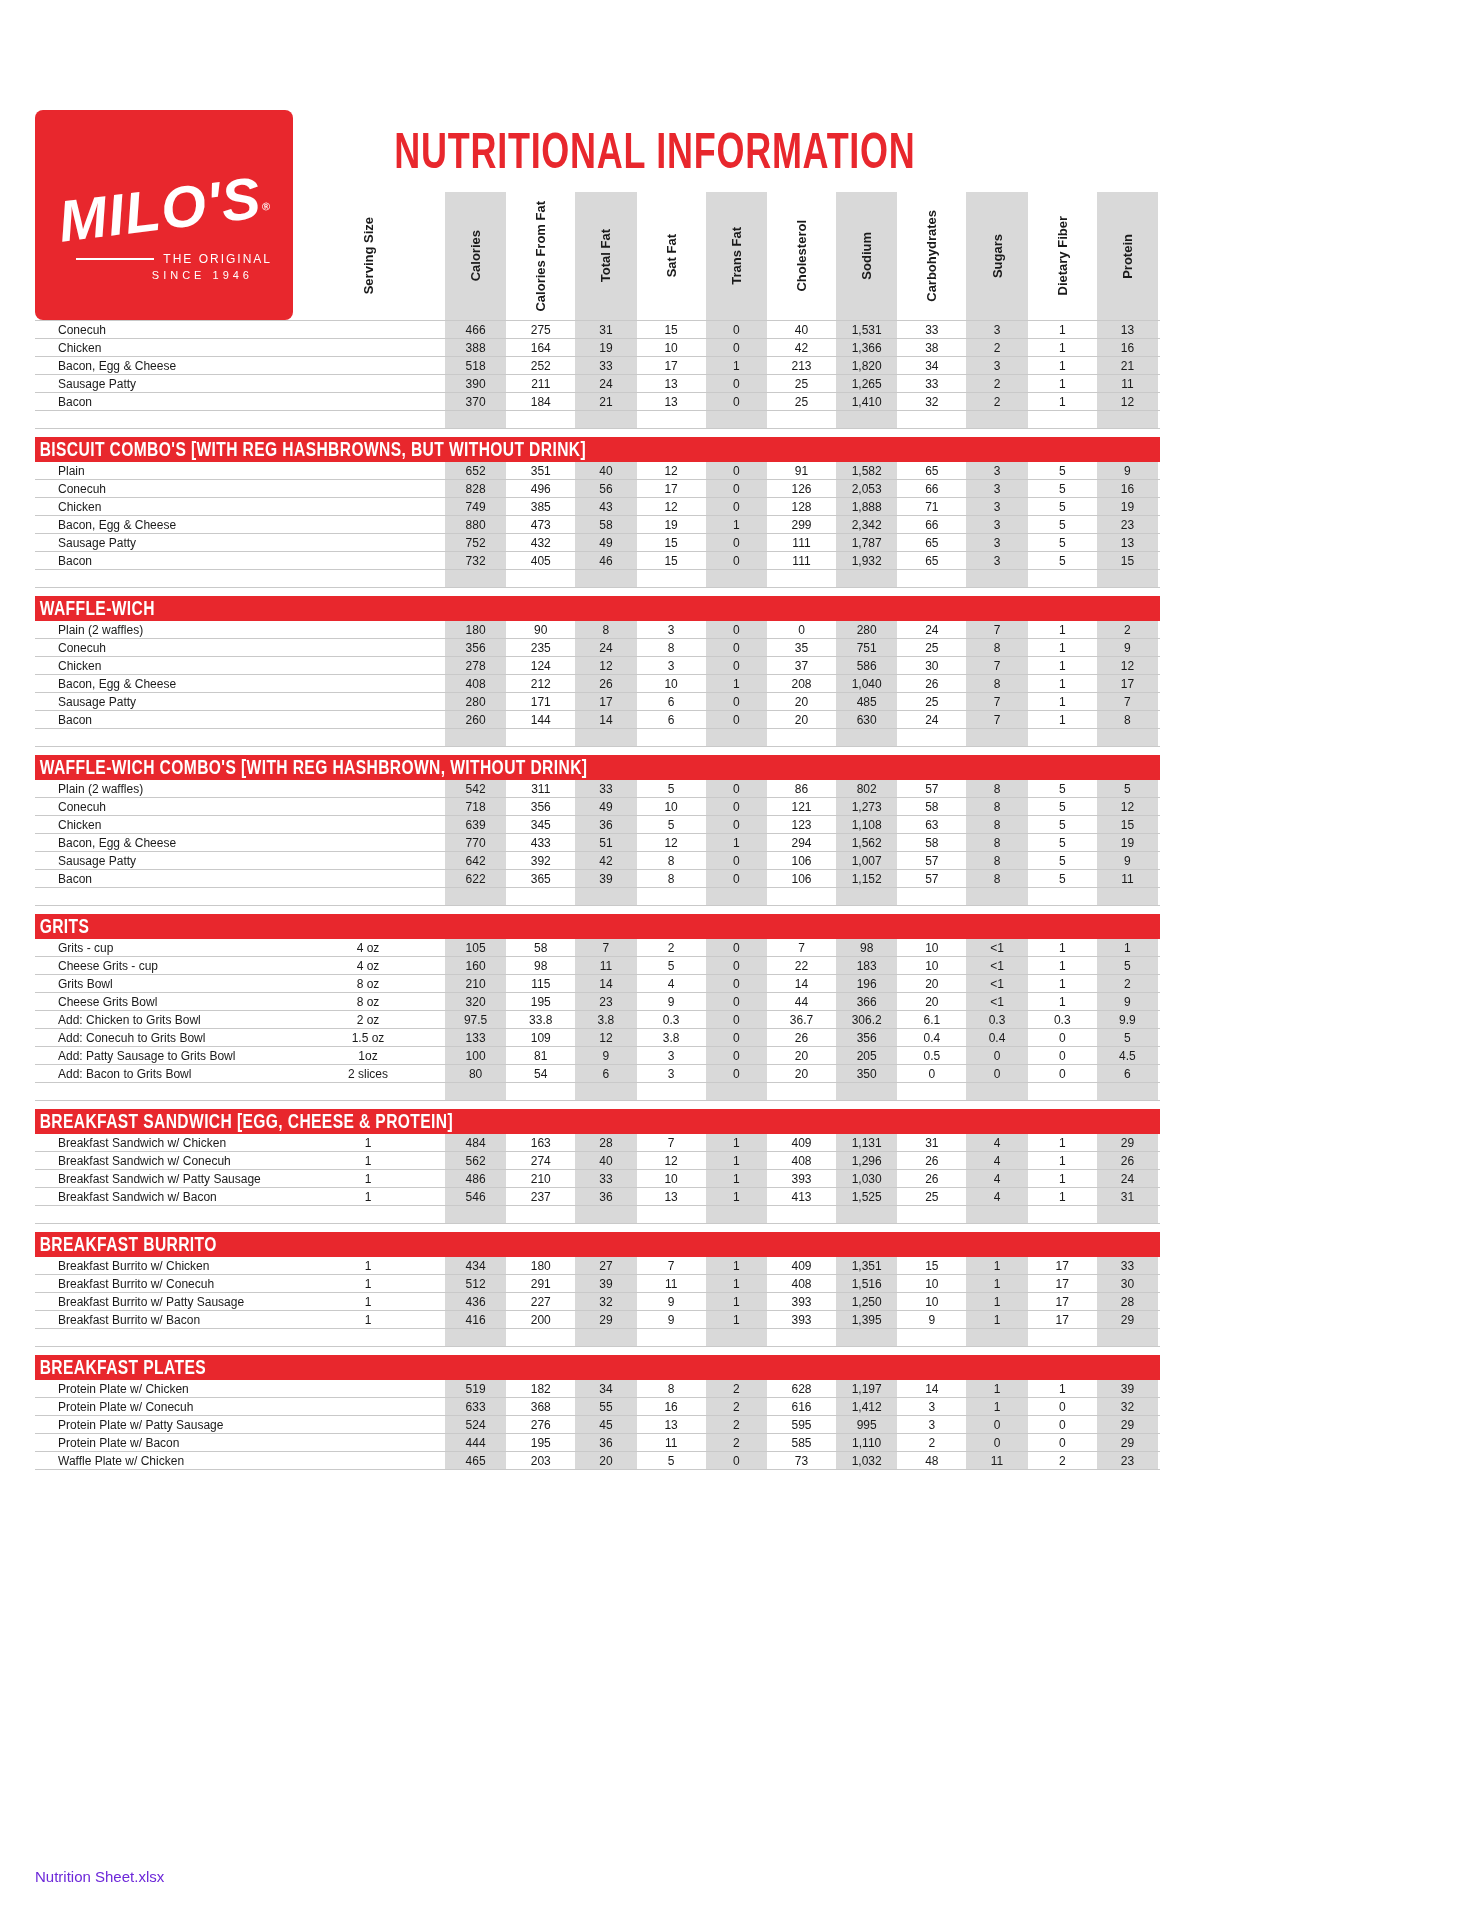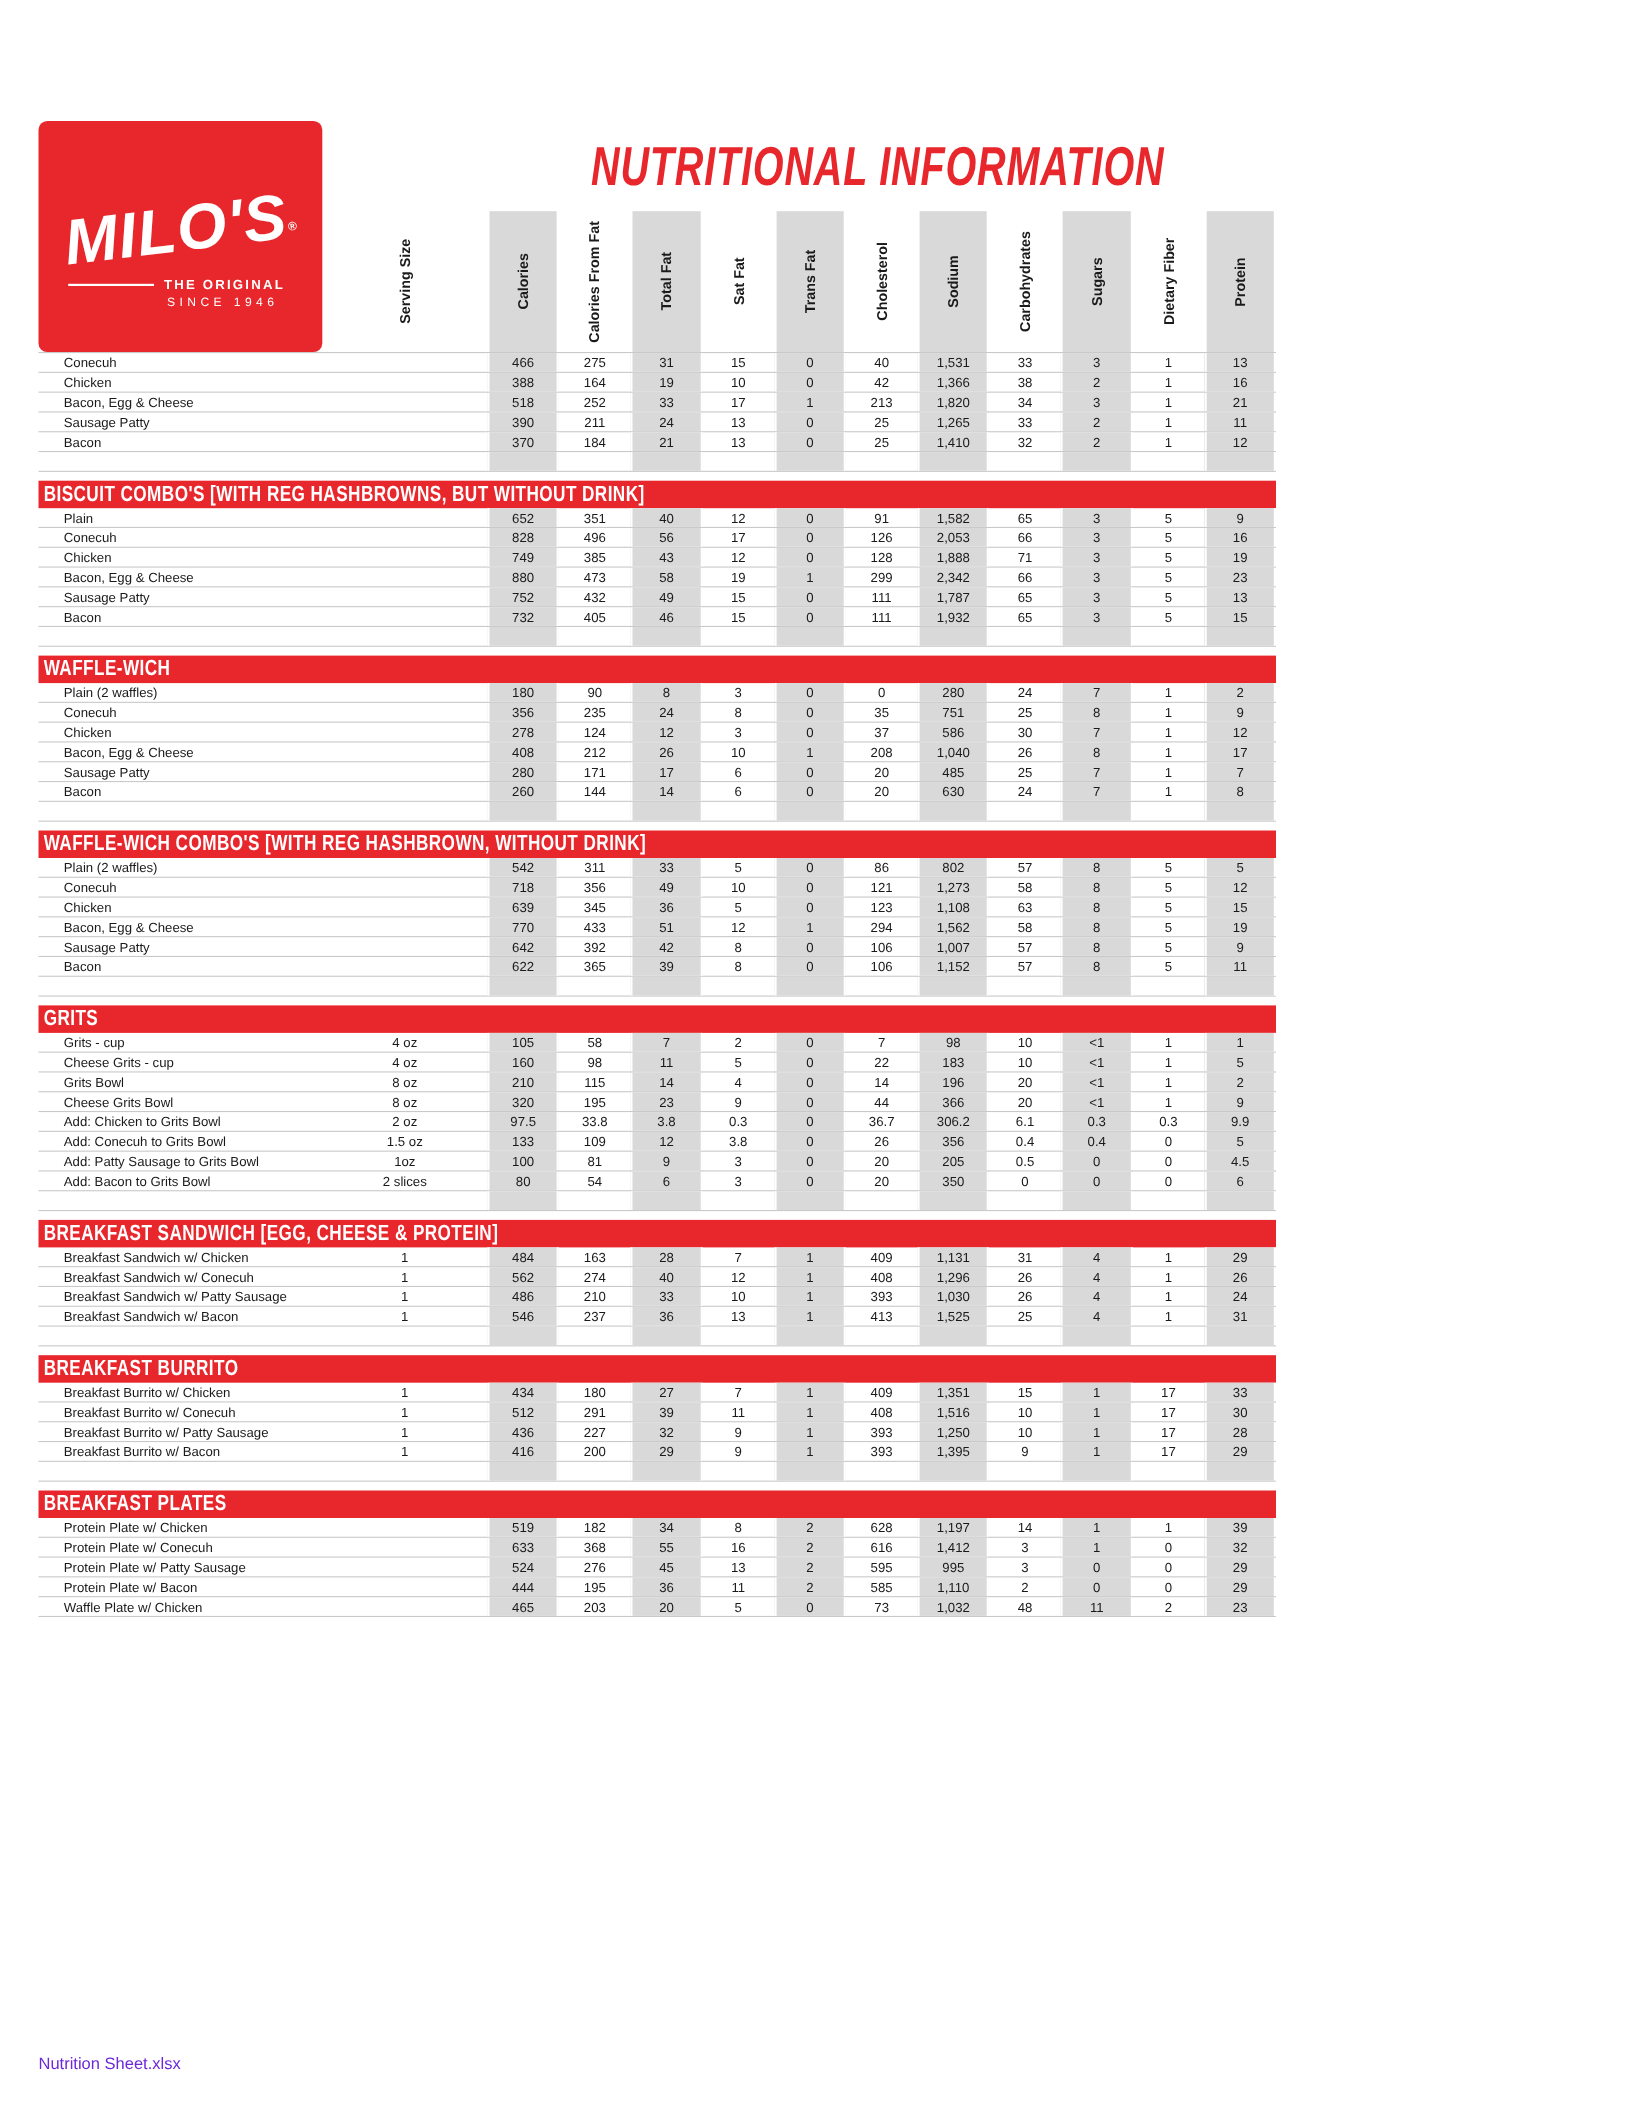"NUTRITIONAL INFORMATION" .title-area { font-style: italic -> none; justify-content: flex-end -> flex-start }
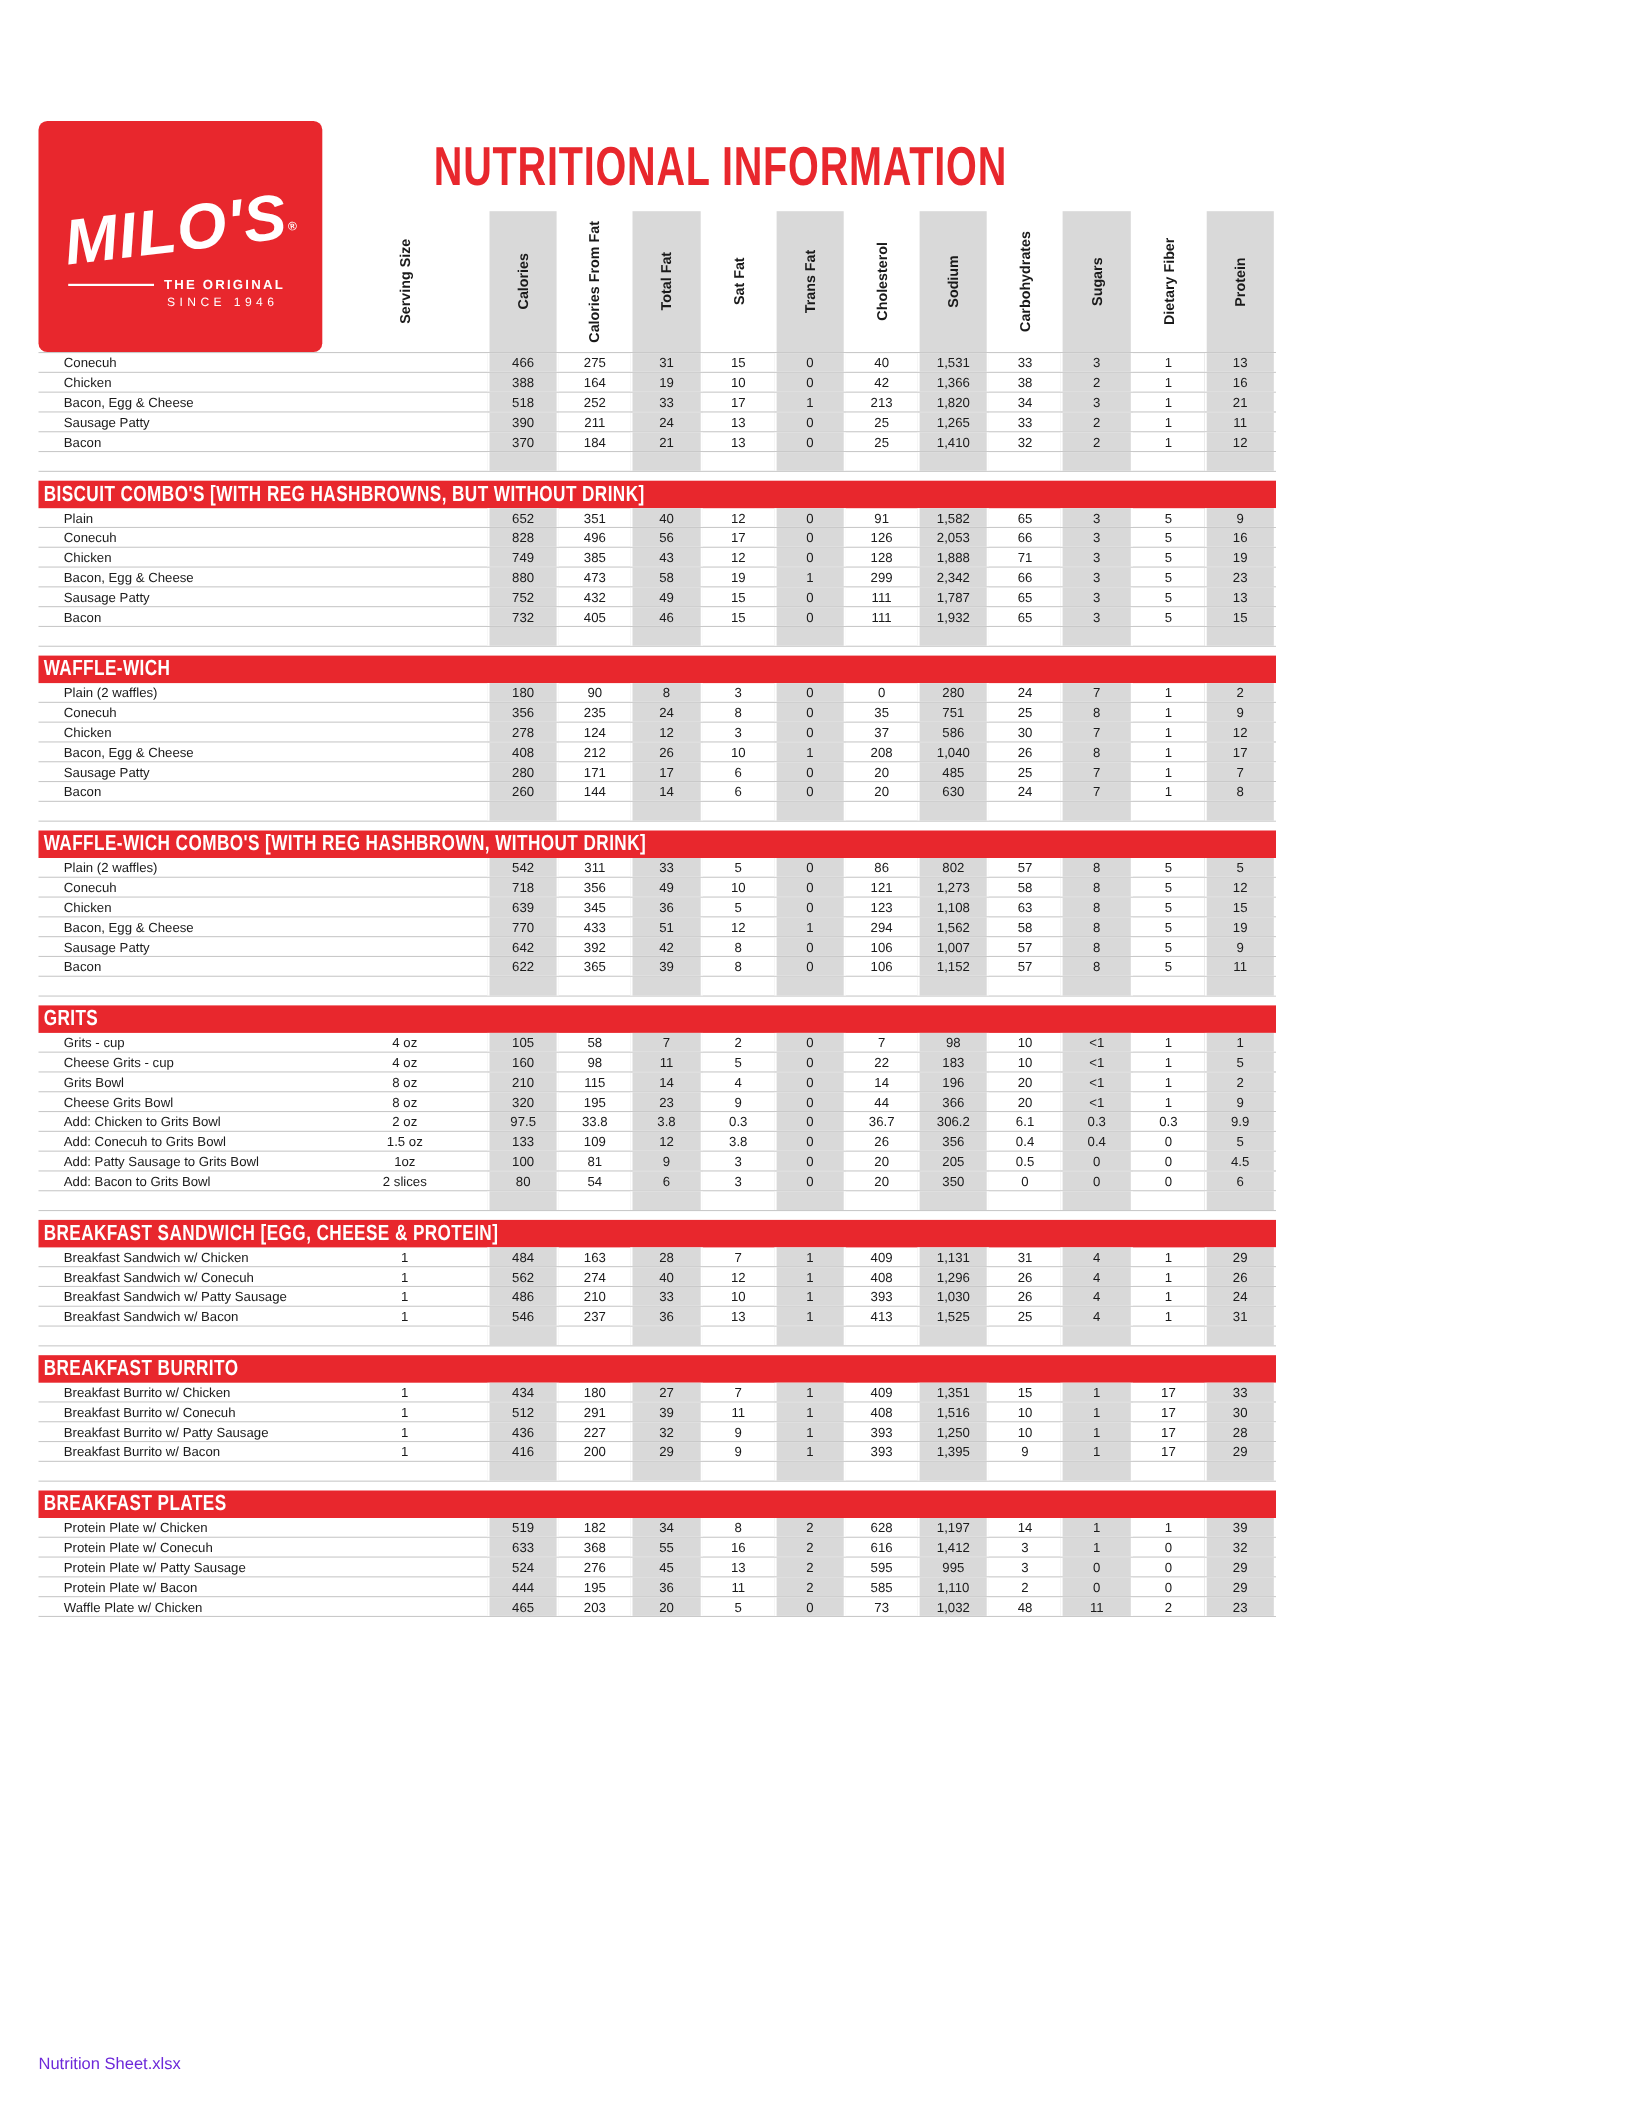"THE ORIGINAL" .tagline { font-weight: bold -> normal; margin-right: 34px -> 21px }
